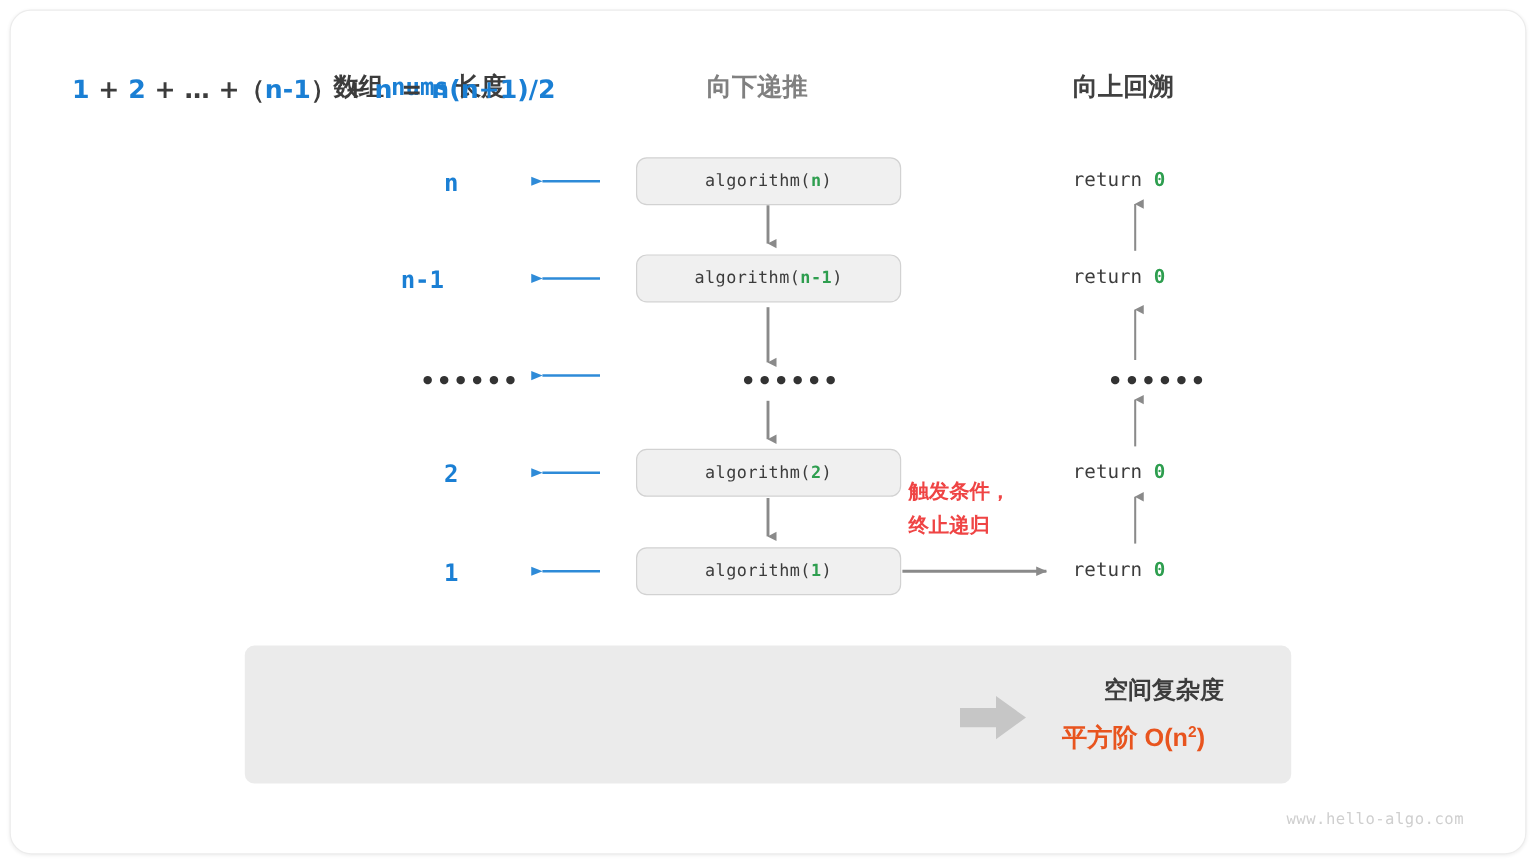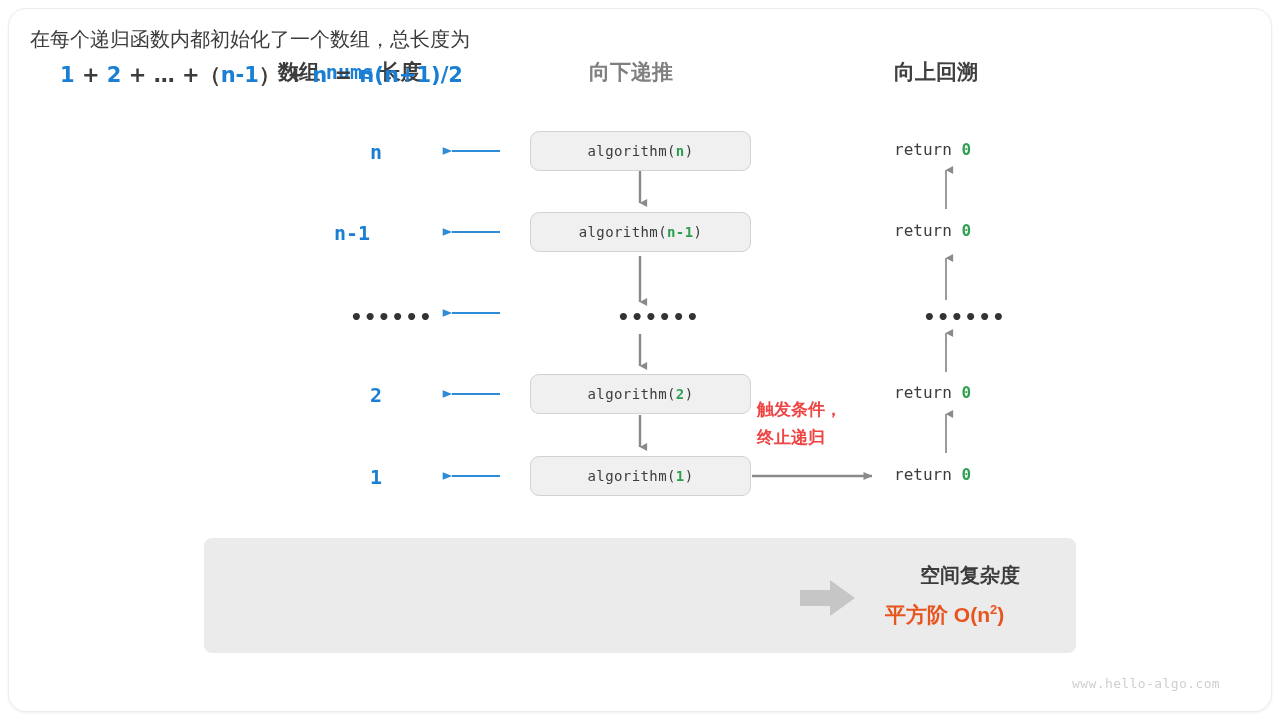"在每个递归函数内都初始化了一个数组，总长度为" div.sum-text { html: <div>在每个递归函数内都初始化了一个数组，总长度为</div> -> none }
